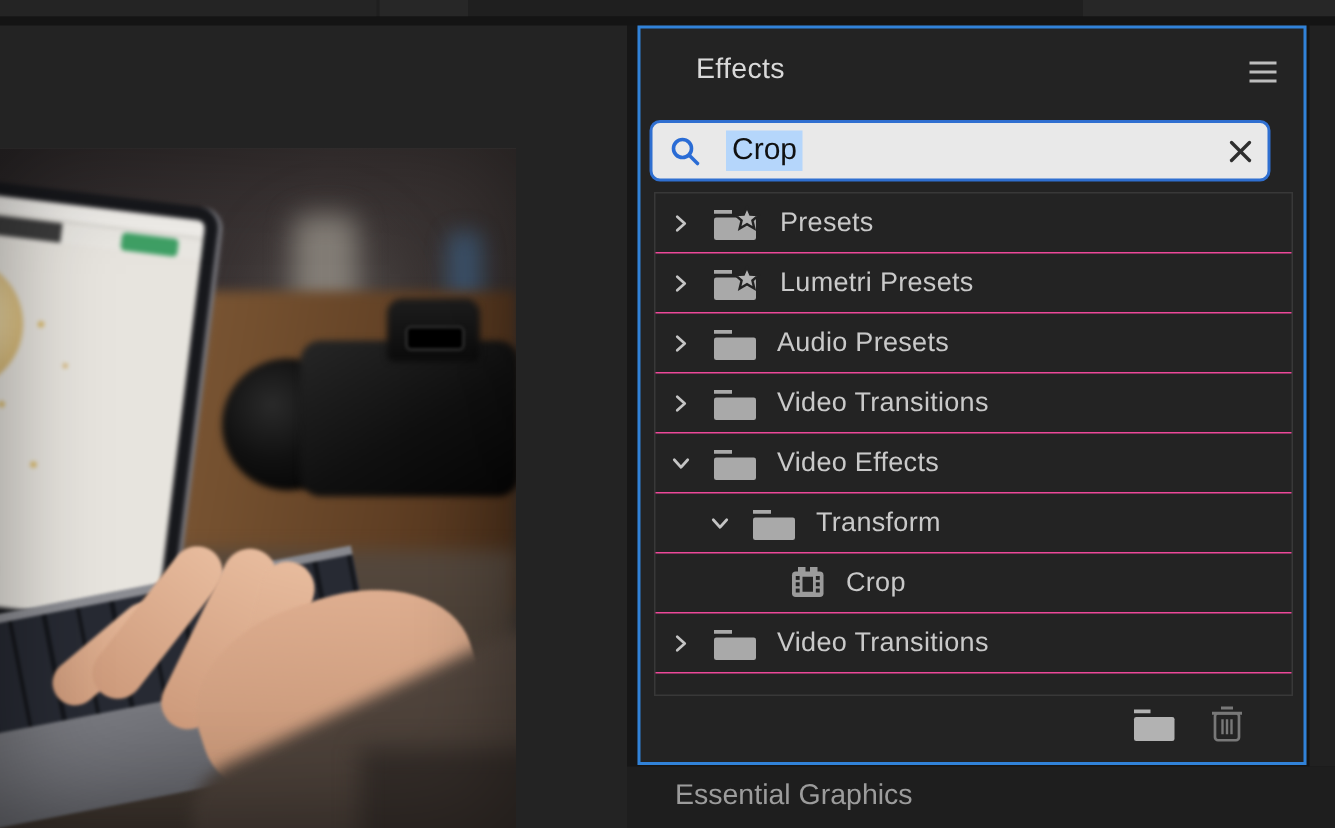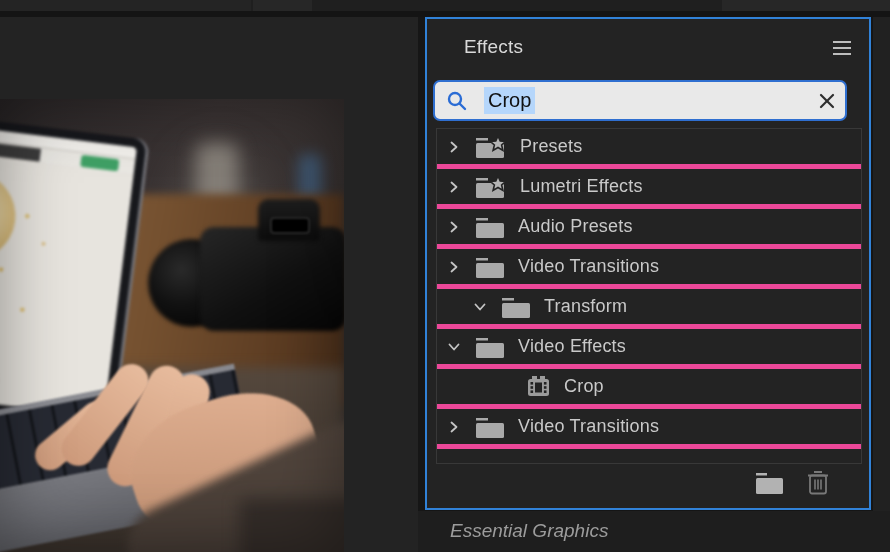"Presets" .row { border-bottom: 5px solid #ec4899 -> 1px solid #ec4899 }
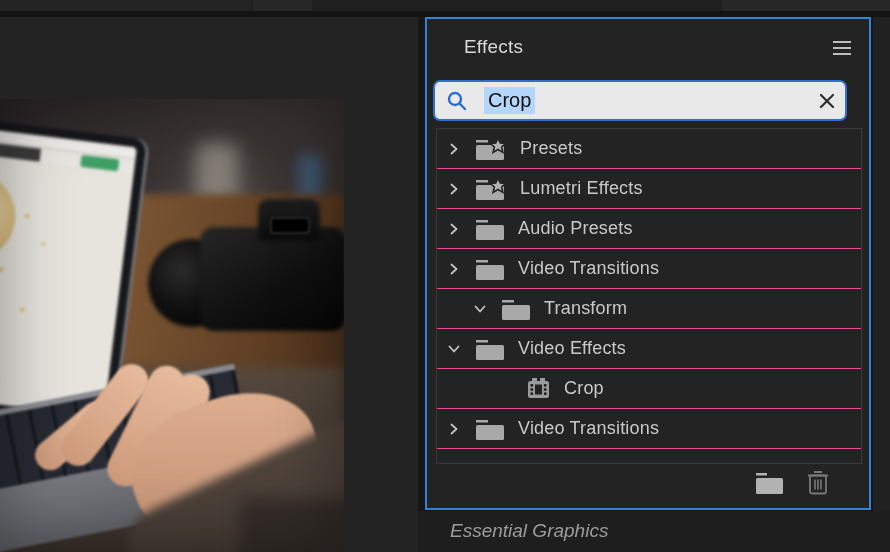"Lumetri Effects" span.rlabel { text: Effects -> Presets }
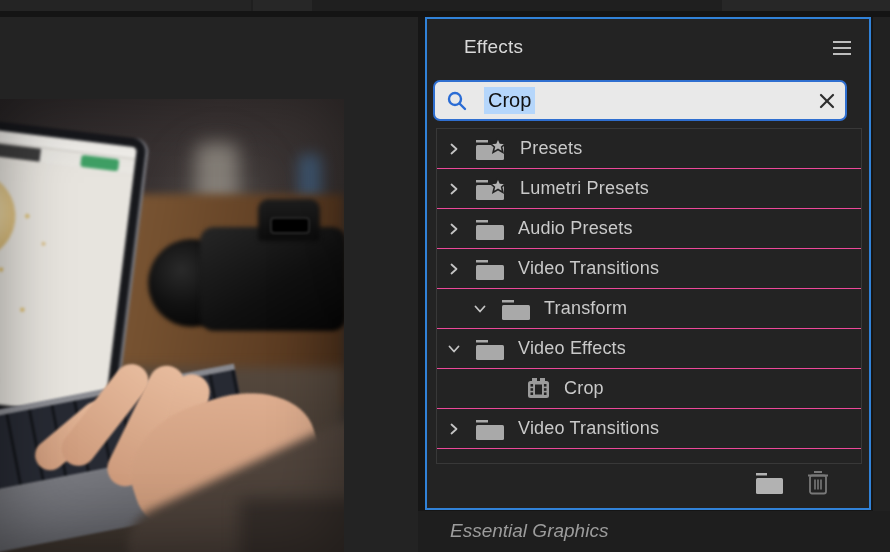"Transform" div.row { order: before "Video Effects" -> after "Video Effects" }
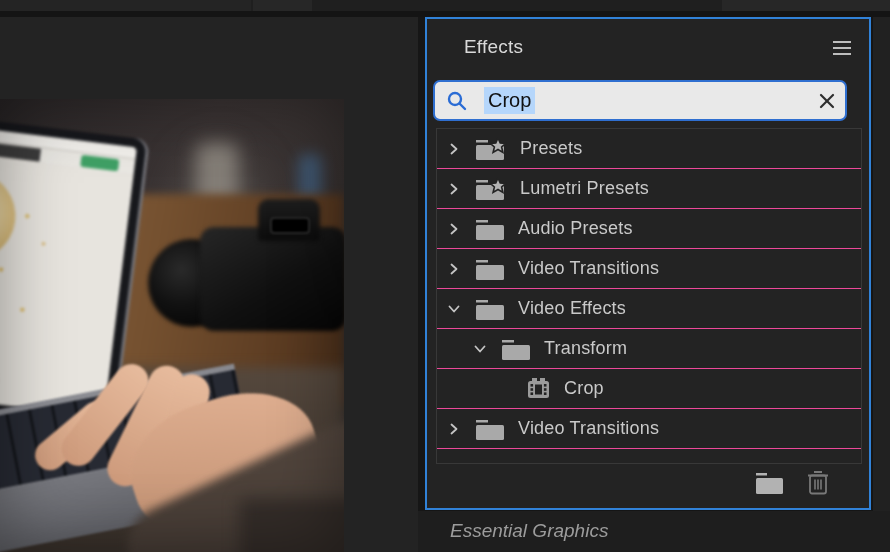"Essential Graphics" #eg-title { font-style: italic -> none }
